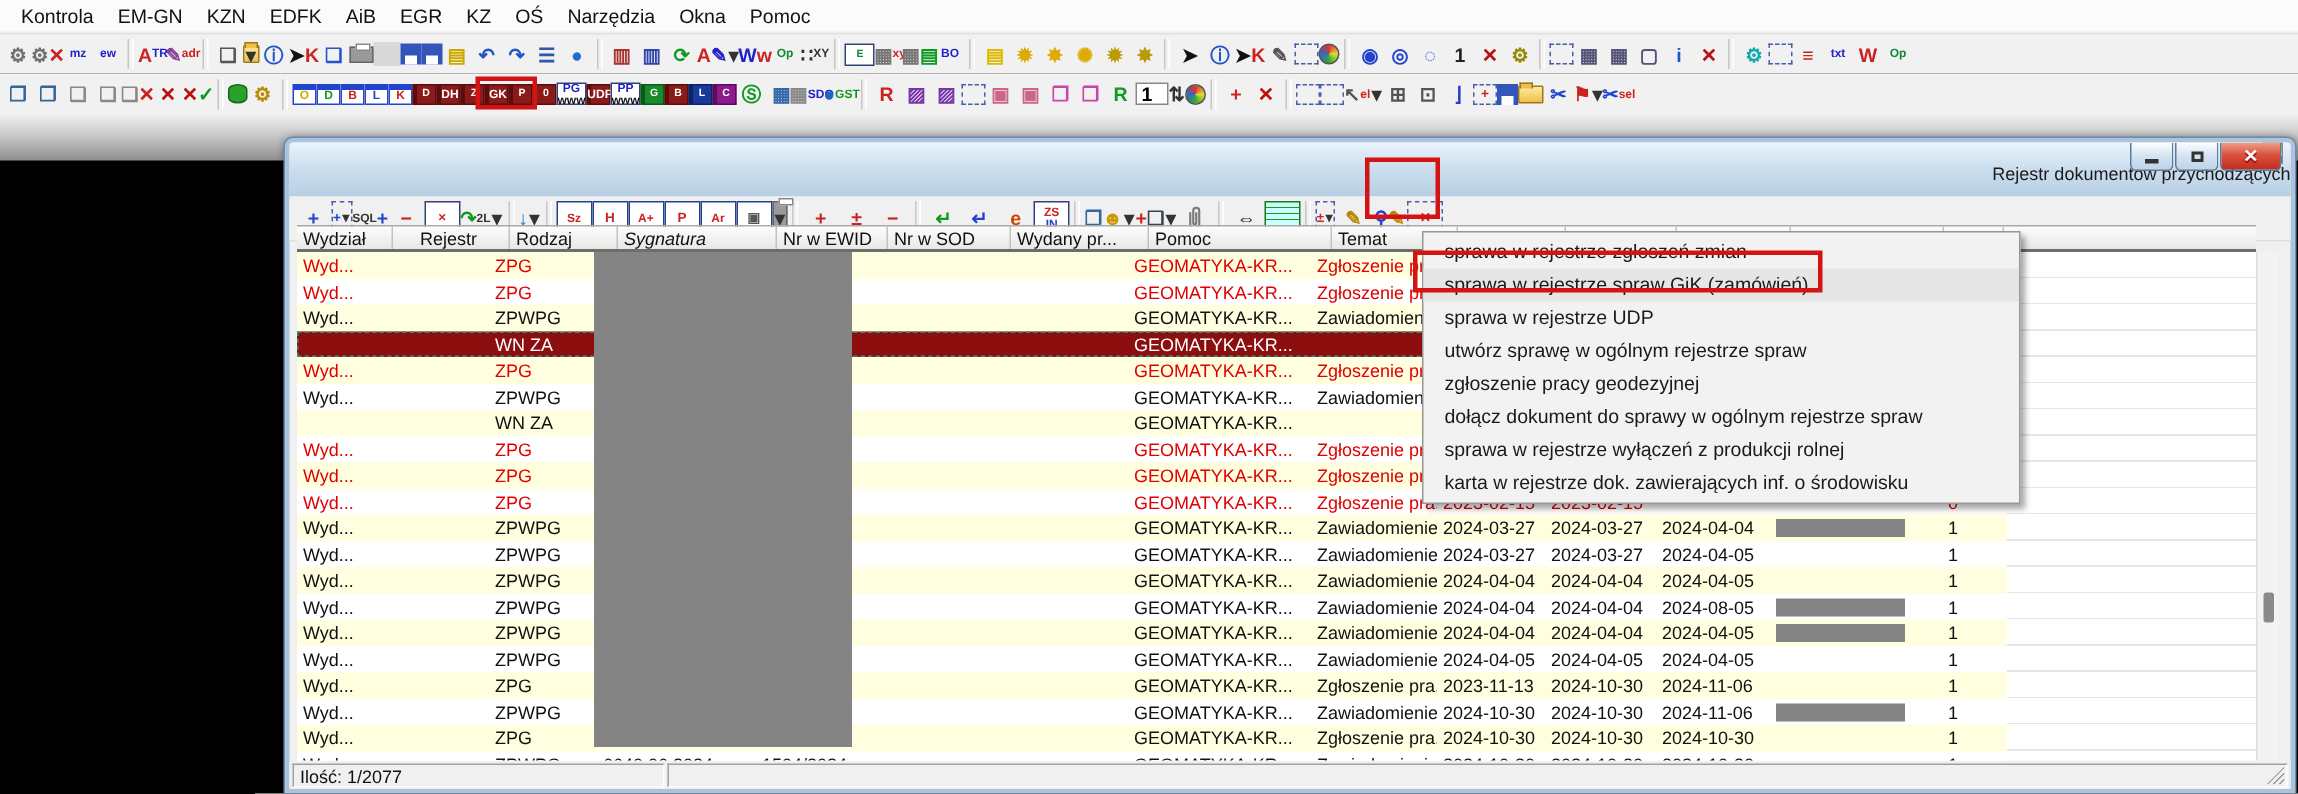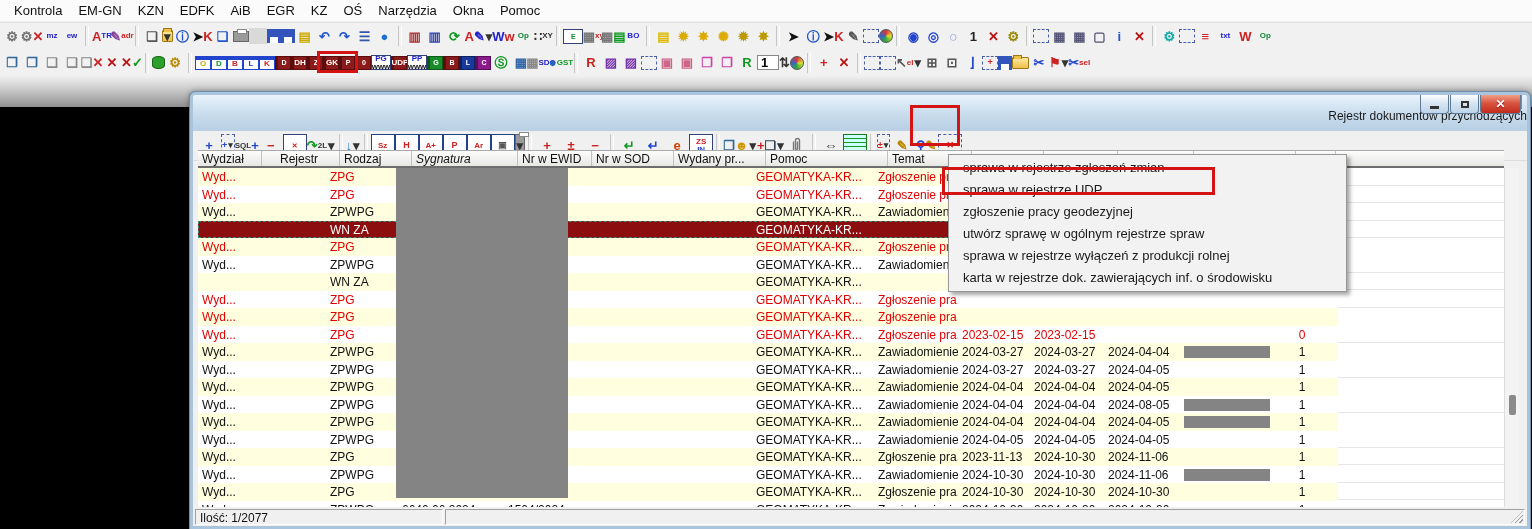"sprawa w rejestrze spraw GiK" div.citem { html: none -> <div>sprawa w rejestrze spraw GiK (zamówień)</div> }
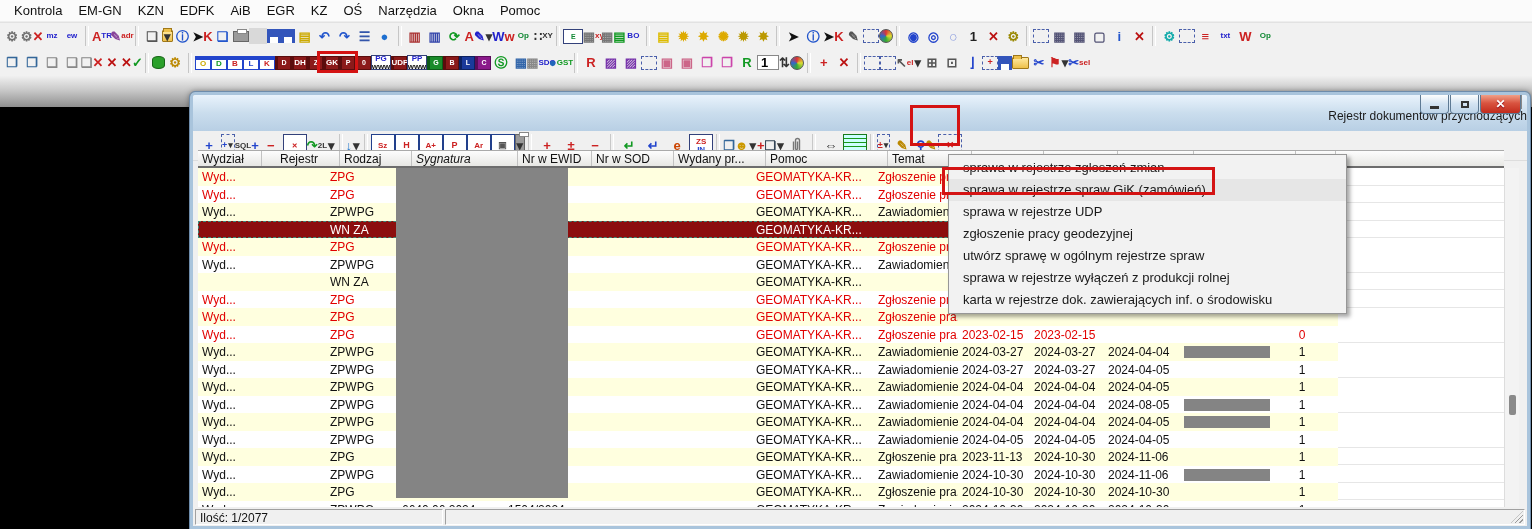"zgłoszenie pracy geodezyjnej" div.citem { order: before "utwórz sprawę w ogólnym rejestrze" -> after "utwórz sprawę w ogólnym rejestrze" }
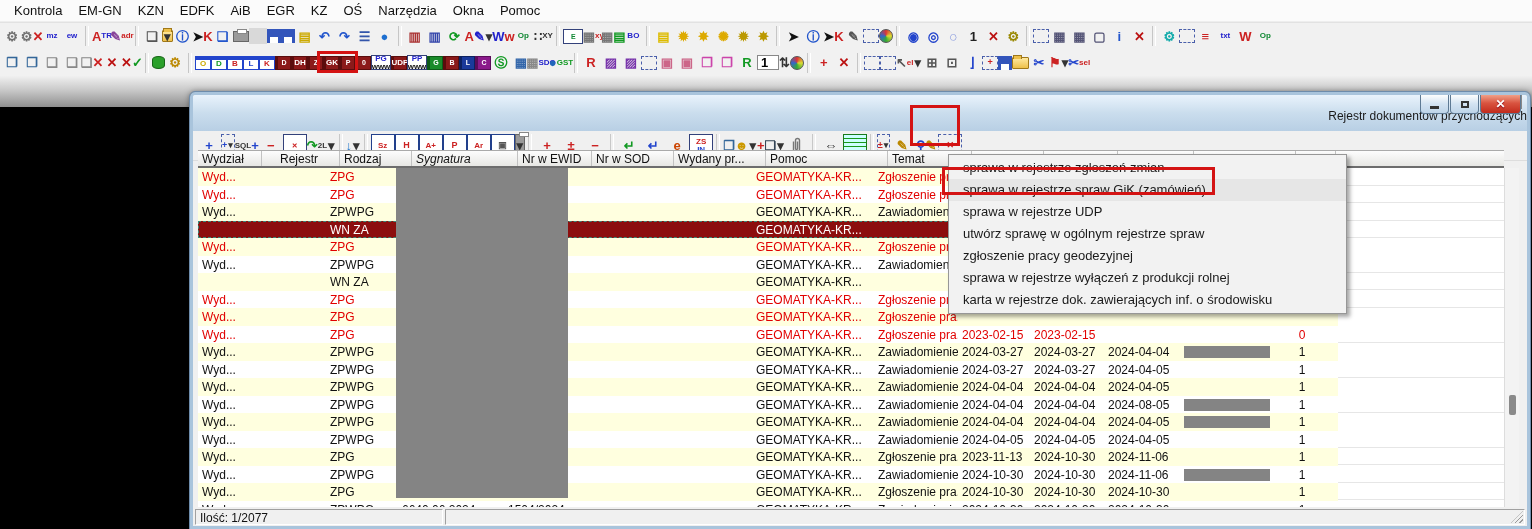"dołącz dokument do sprawy w" div.citem { html: none -> <div>dołącz dokument do sprawy w ogólnym rejestrze spraw</div> }
